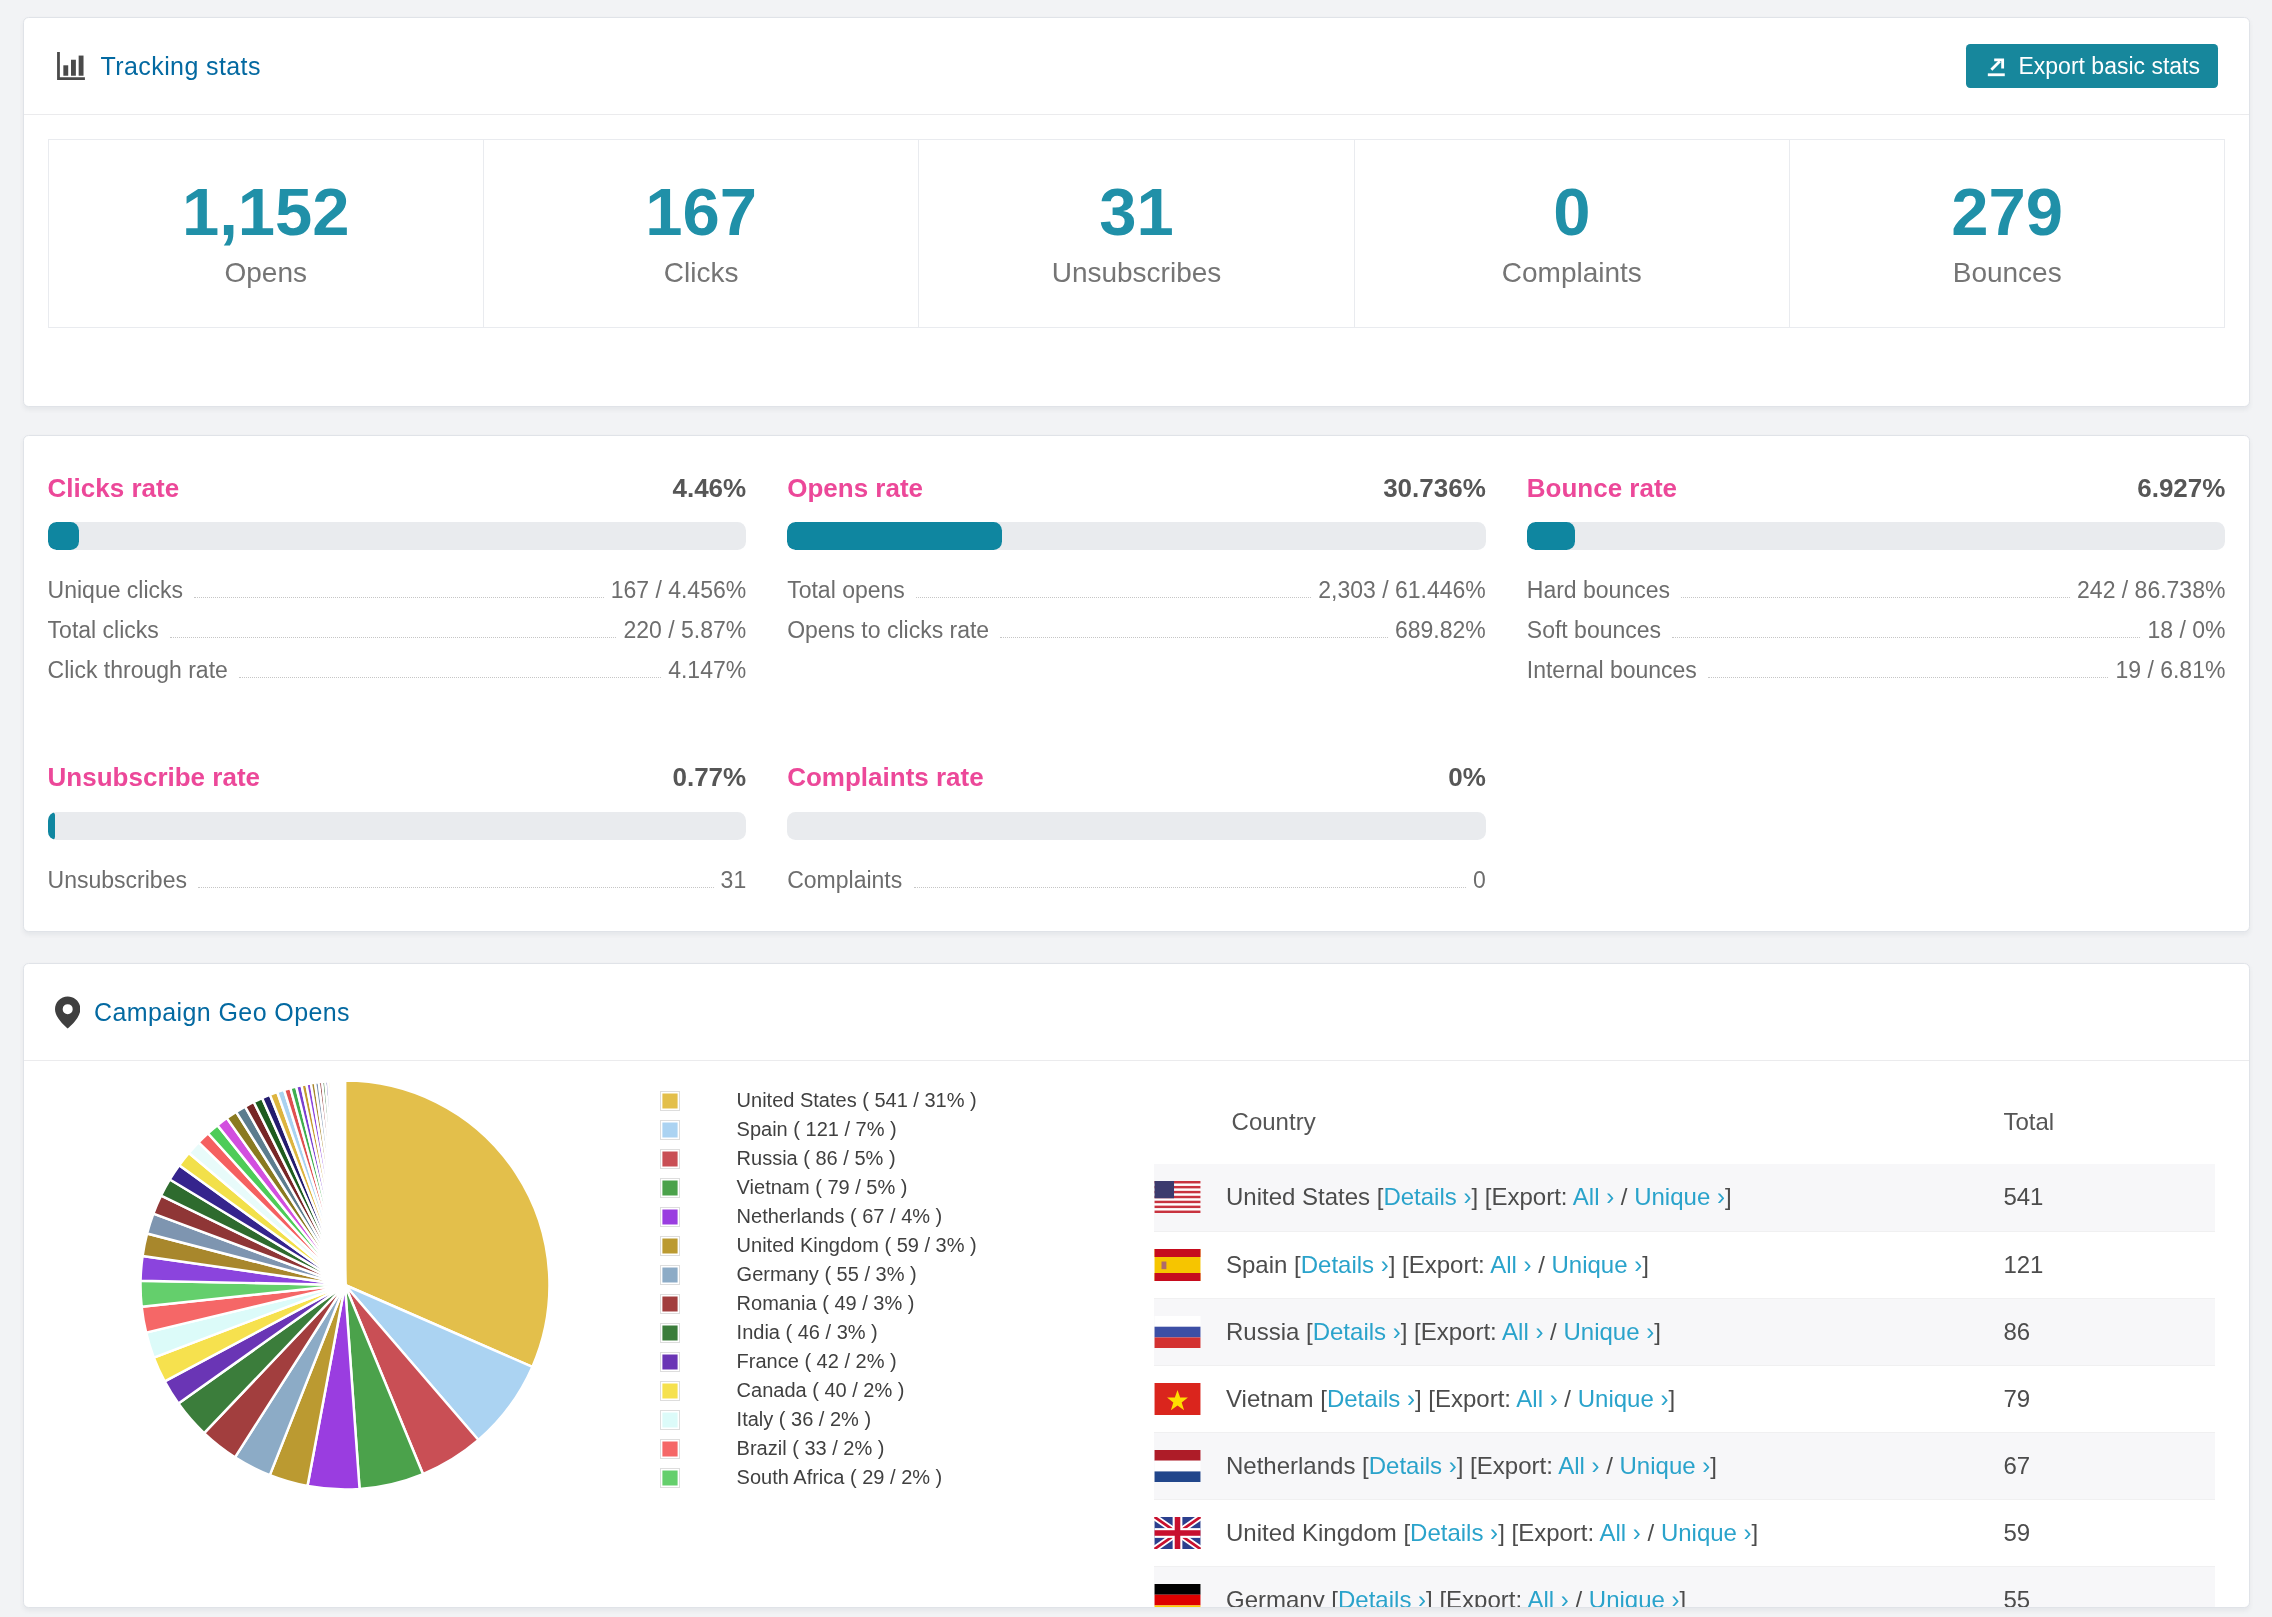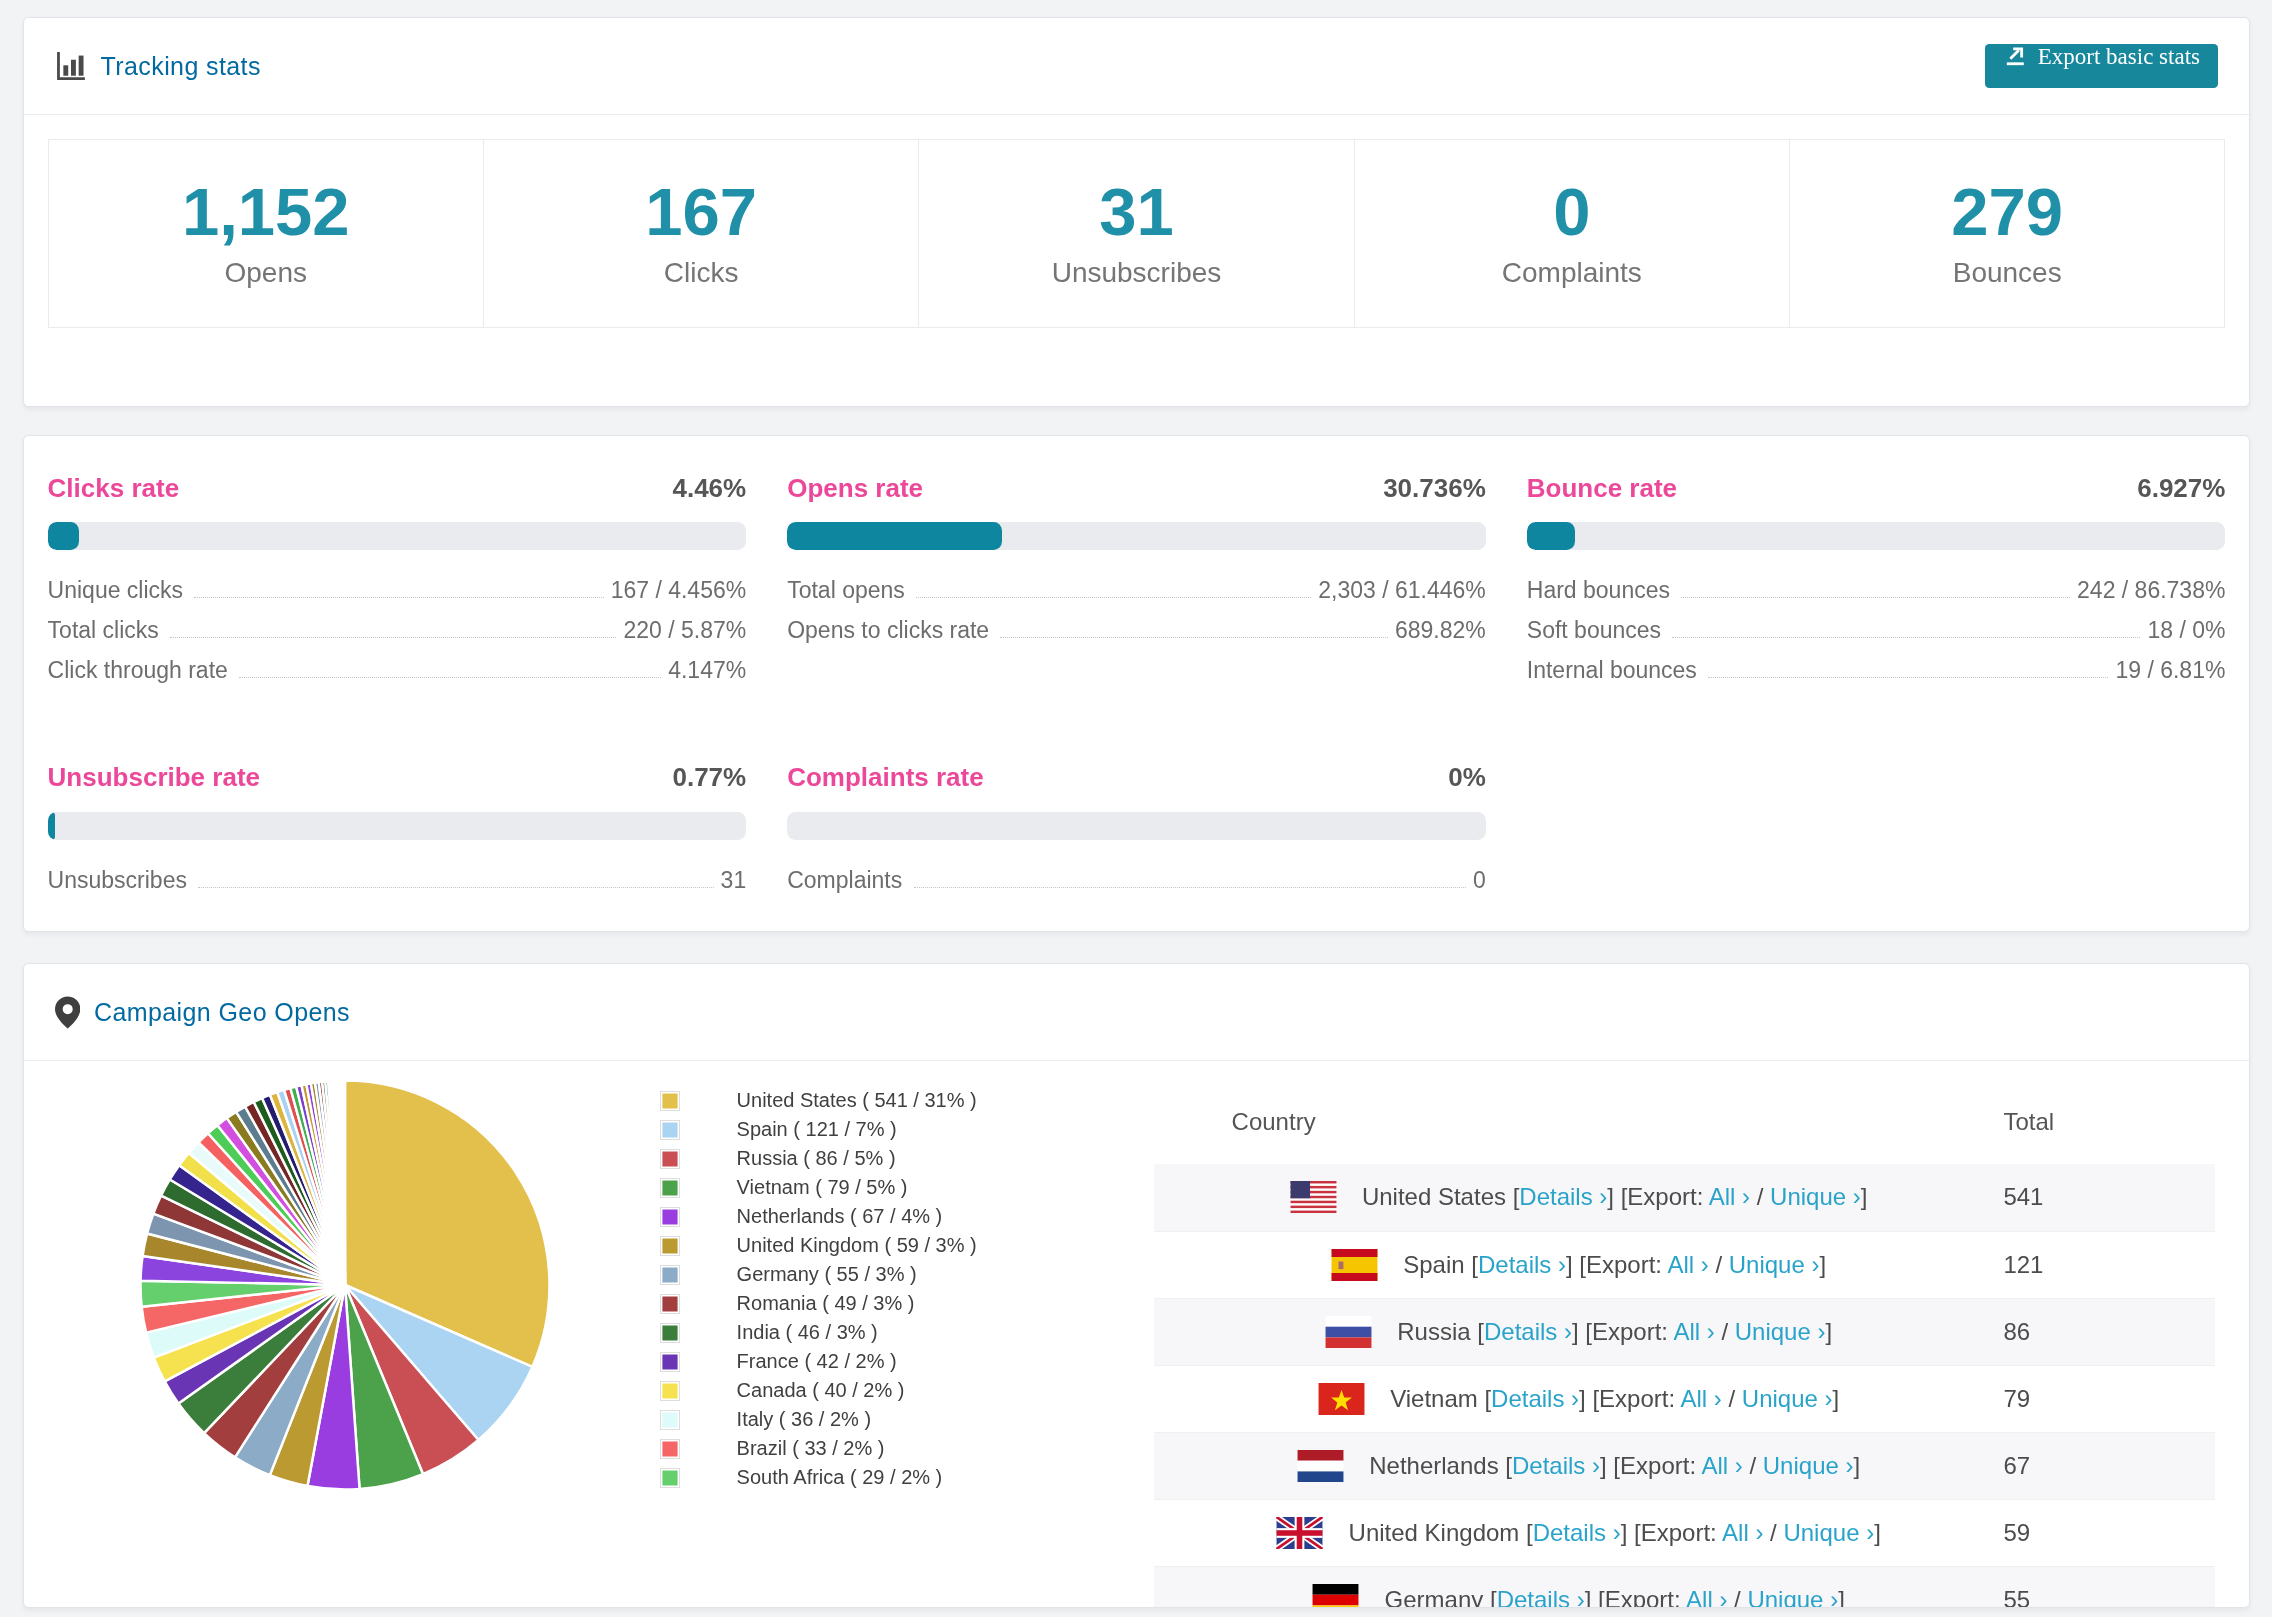"Export basic stats" .btn-export { align-items: none -> center; font-family: Liberation Serif, serif -> Liberation Sans, sans-serif }
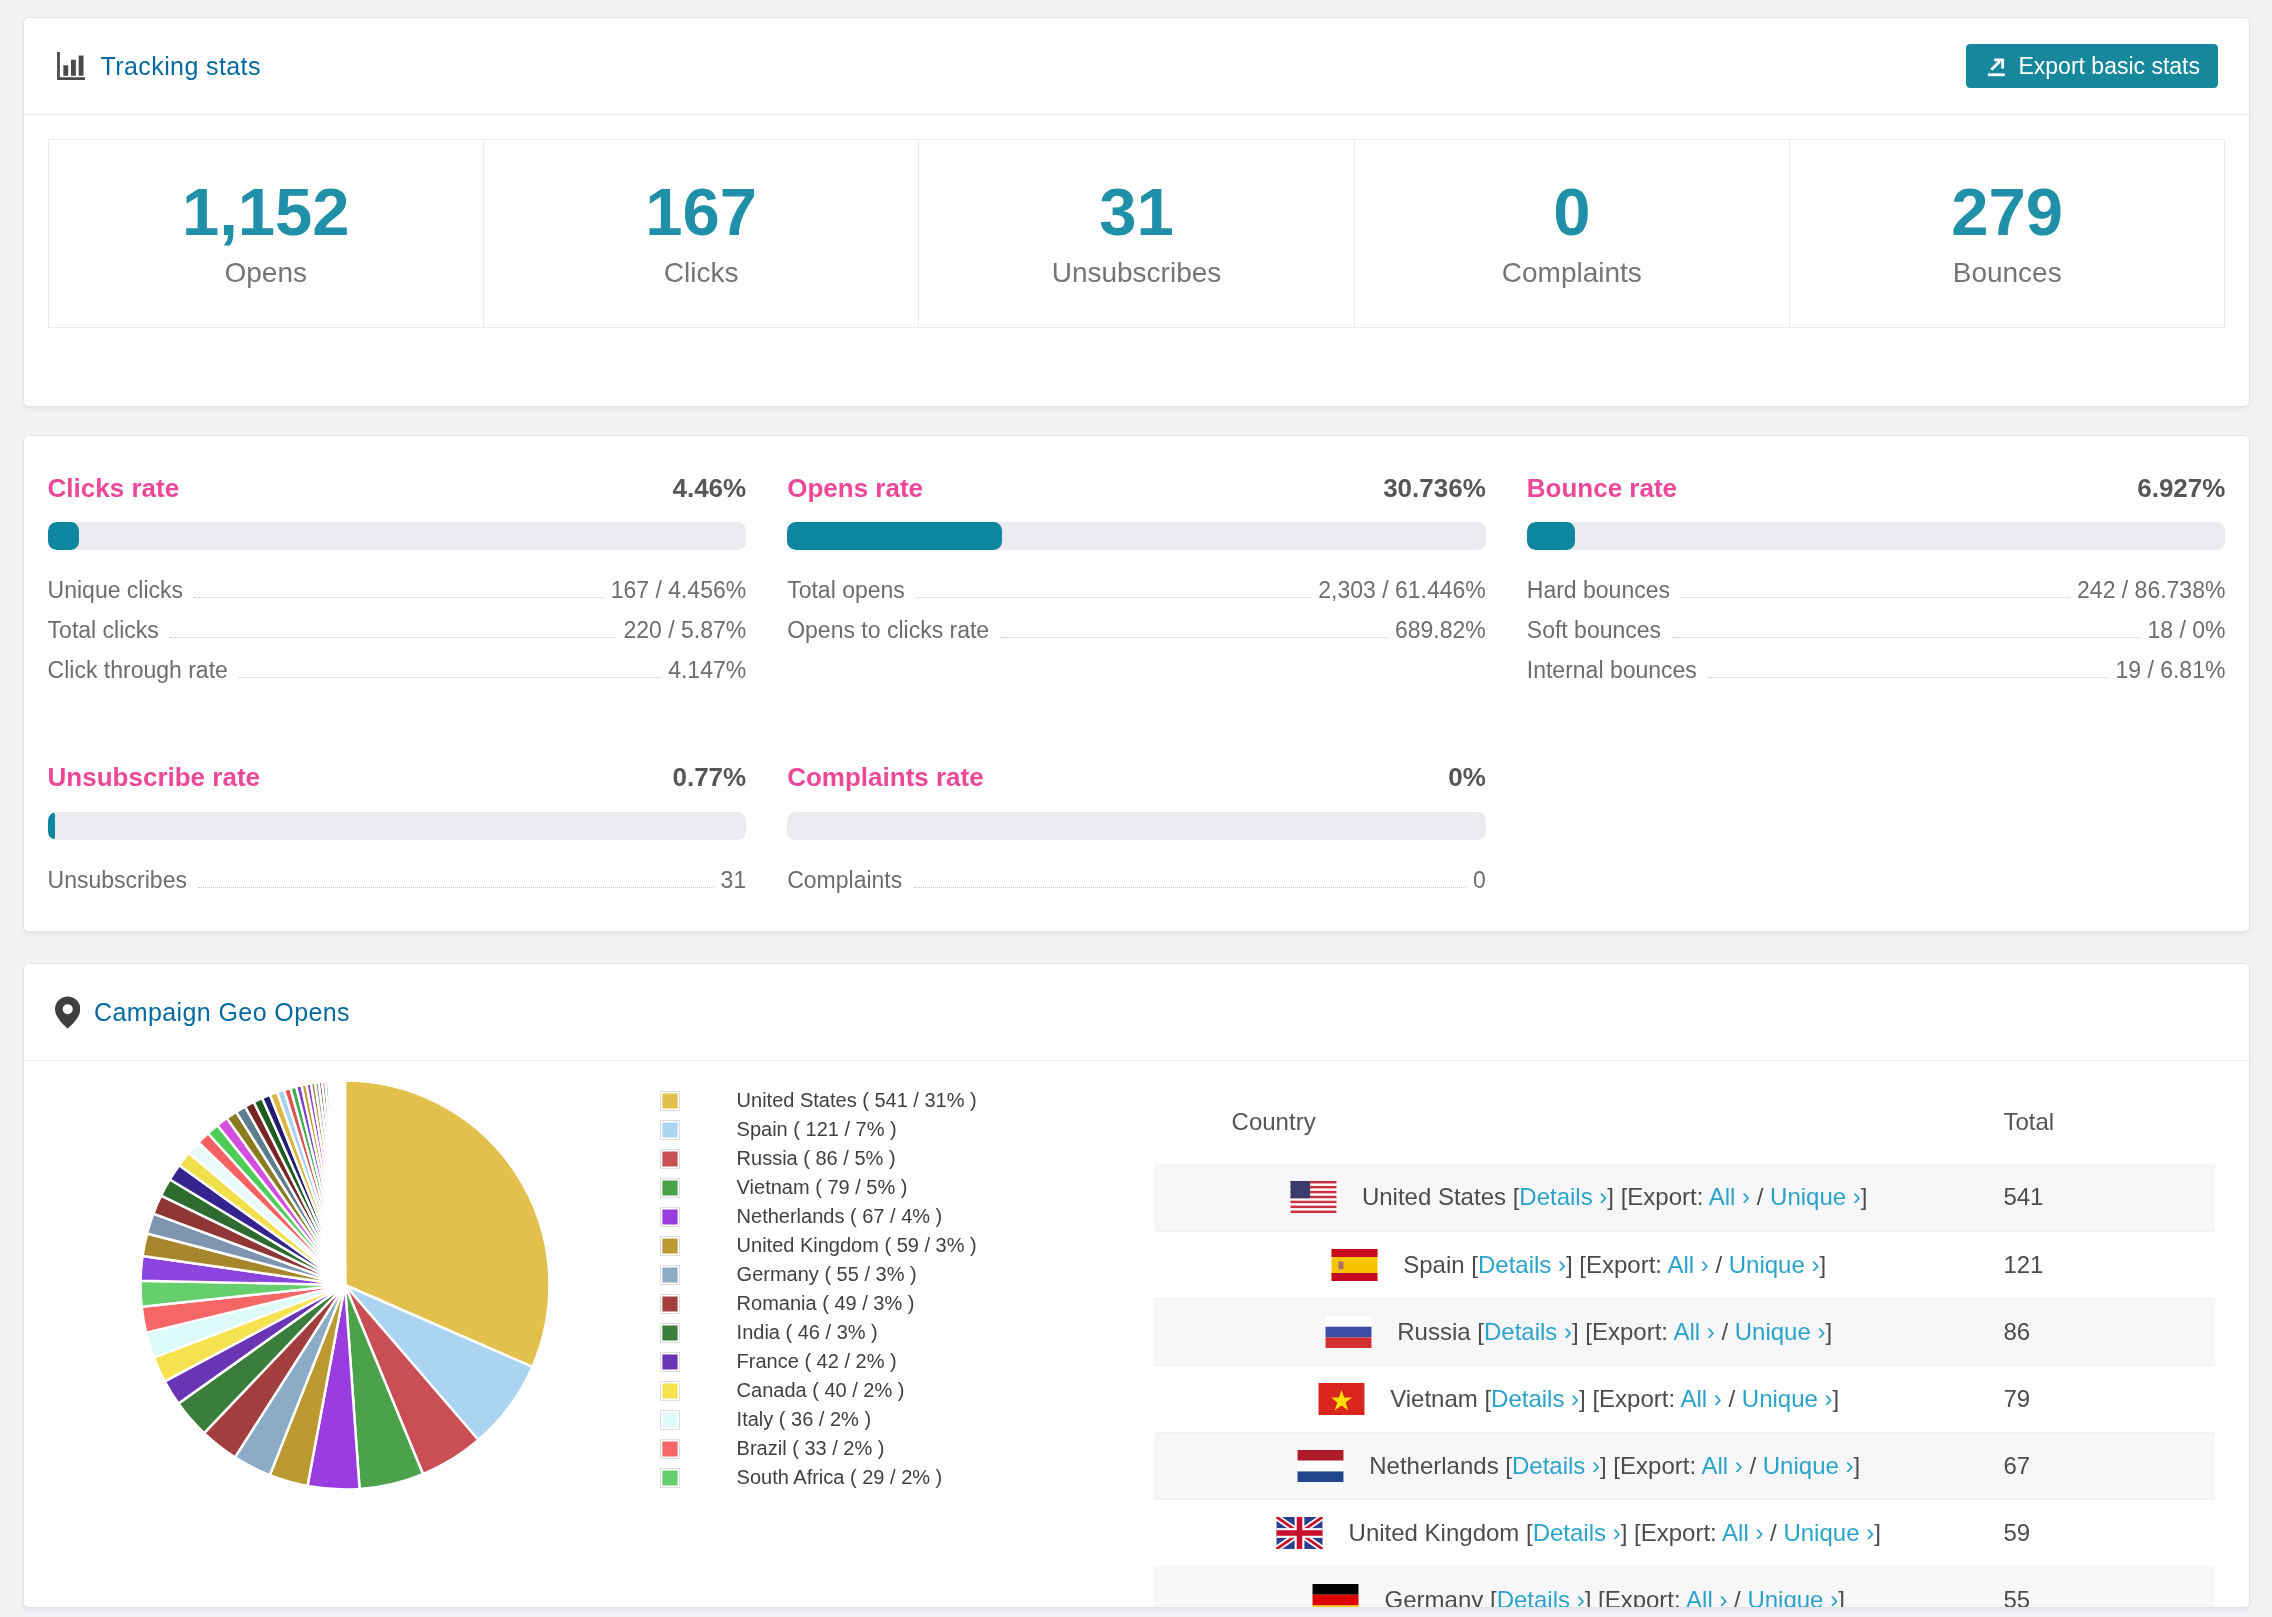"United States [Details ›] [Export:" .country-inner { justify-content: center -> none }
